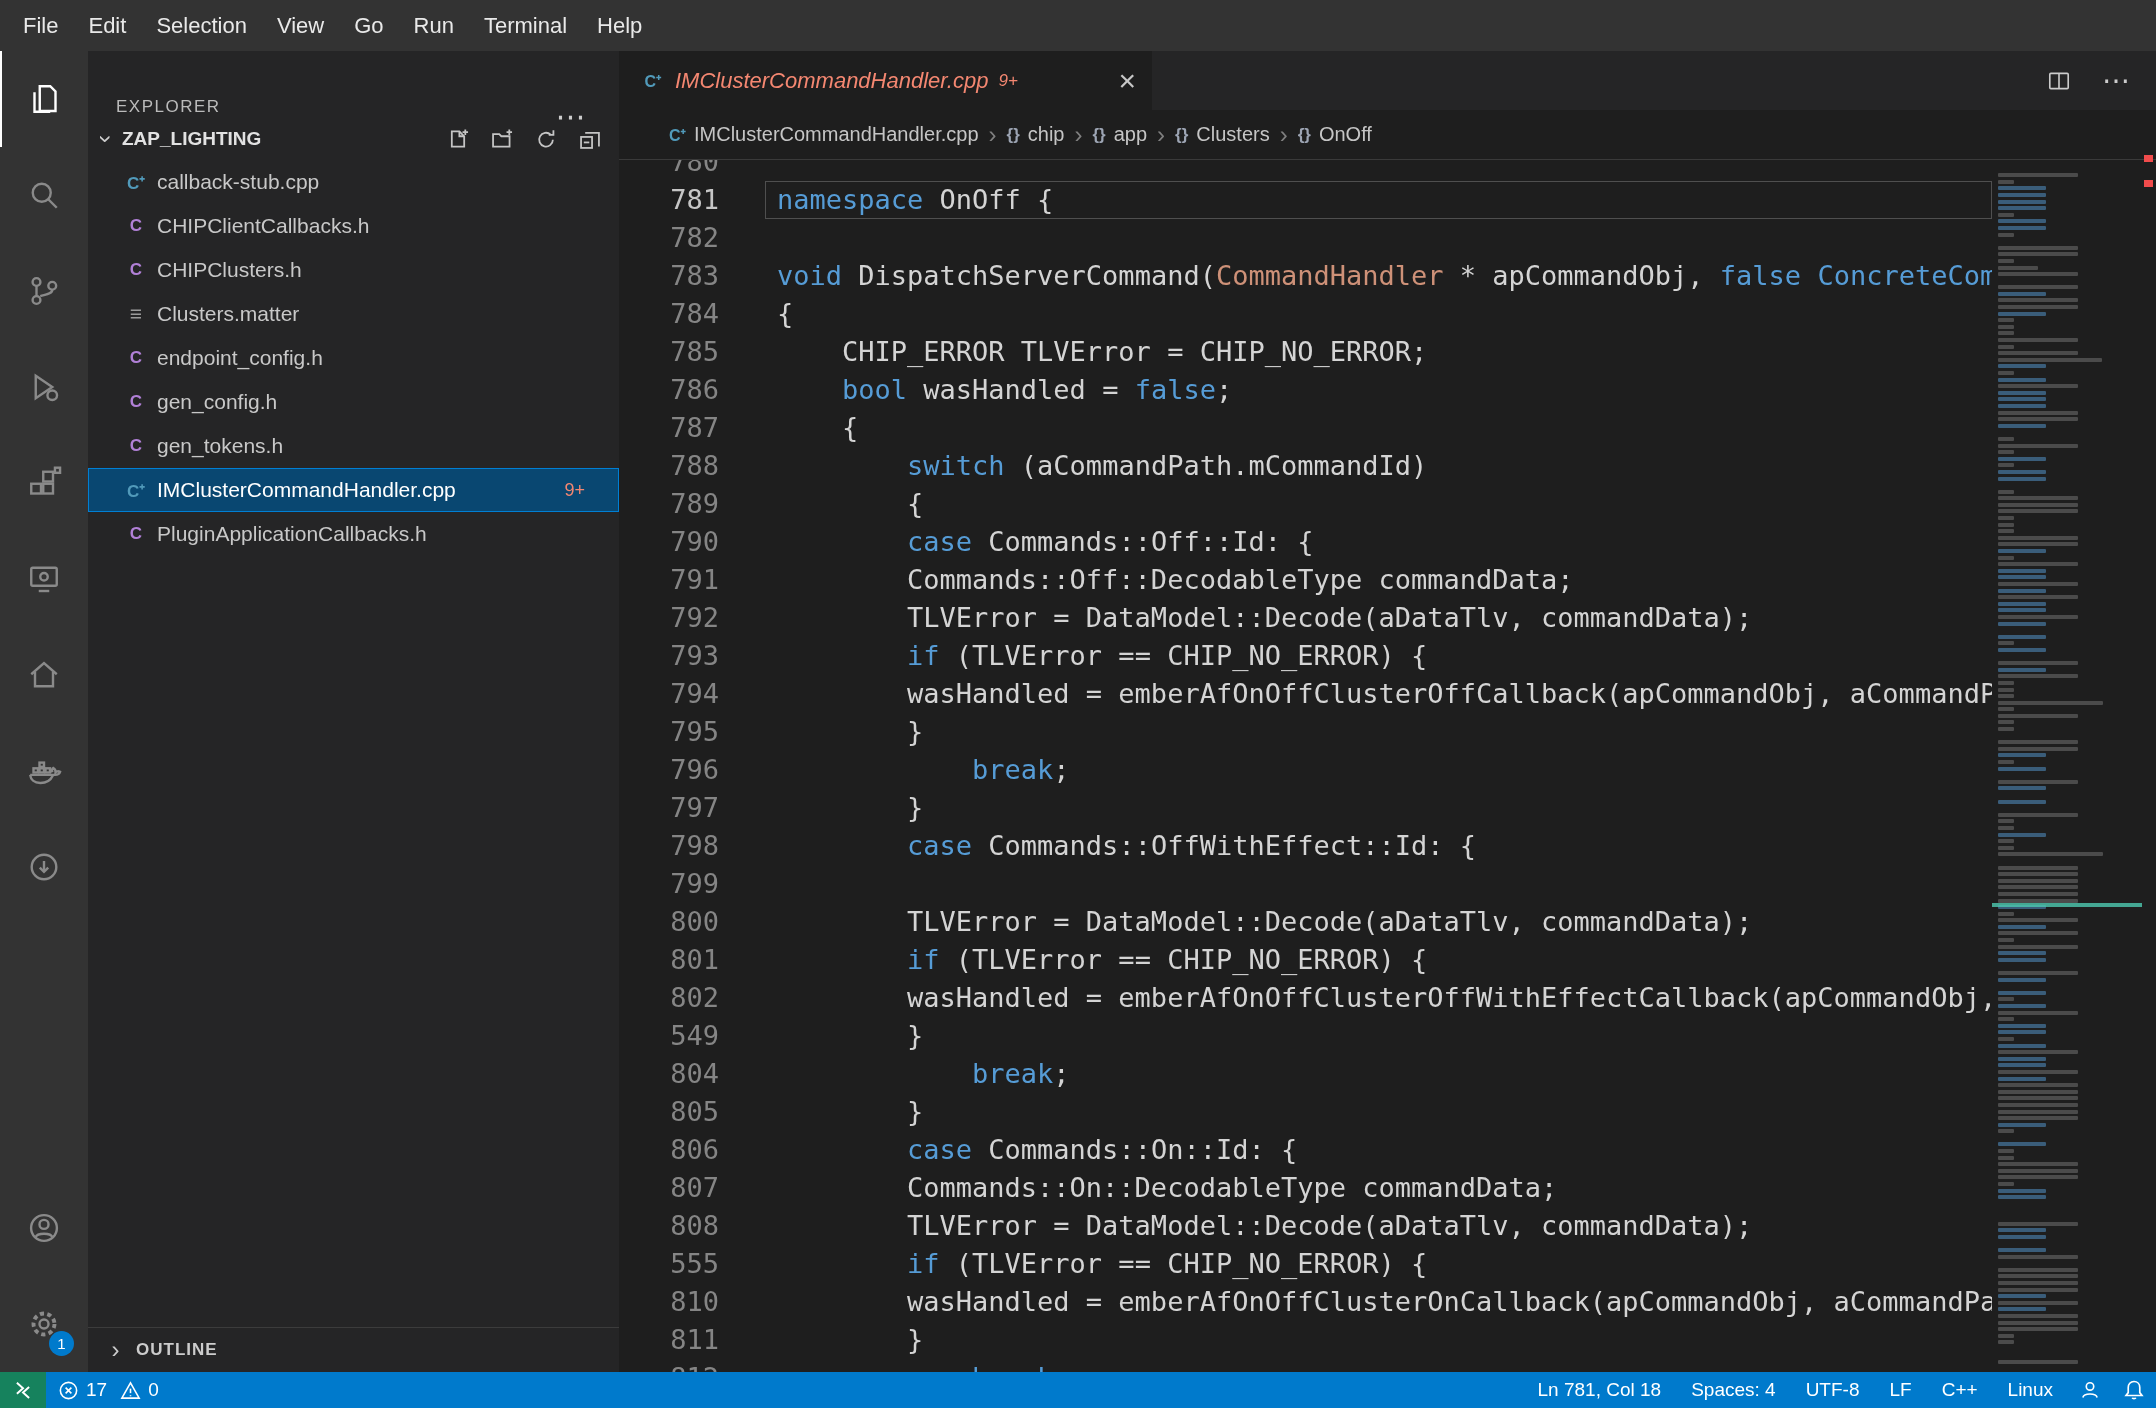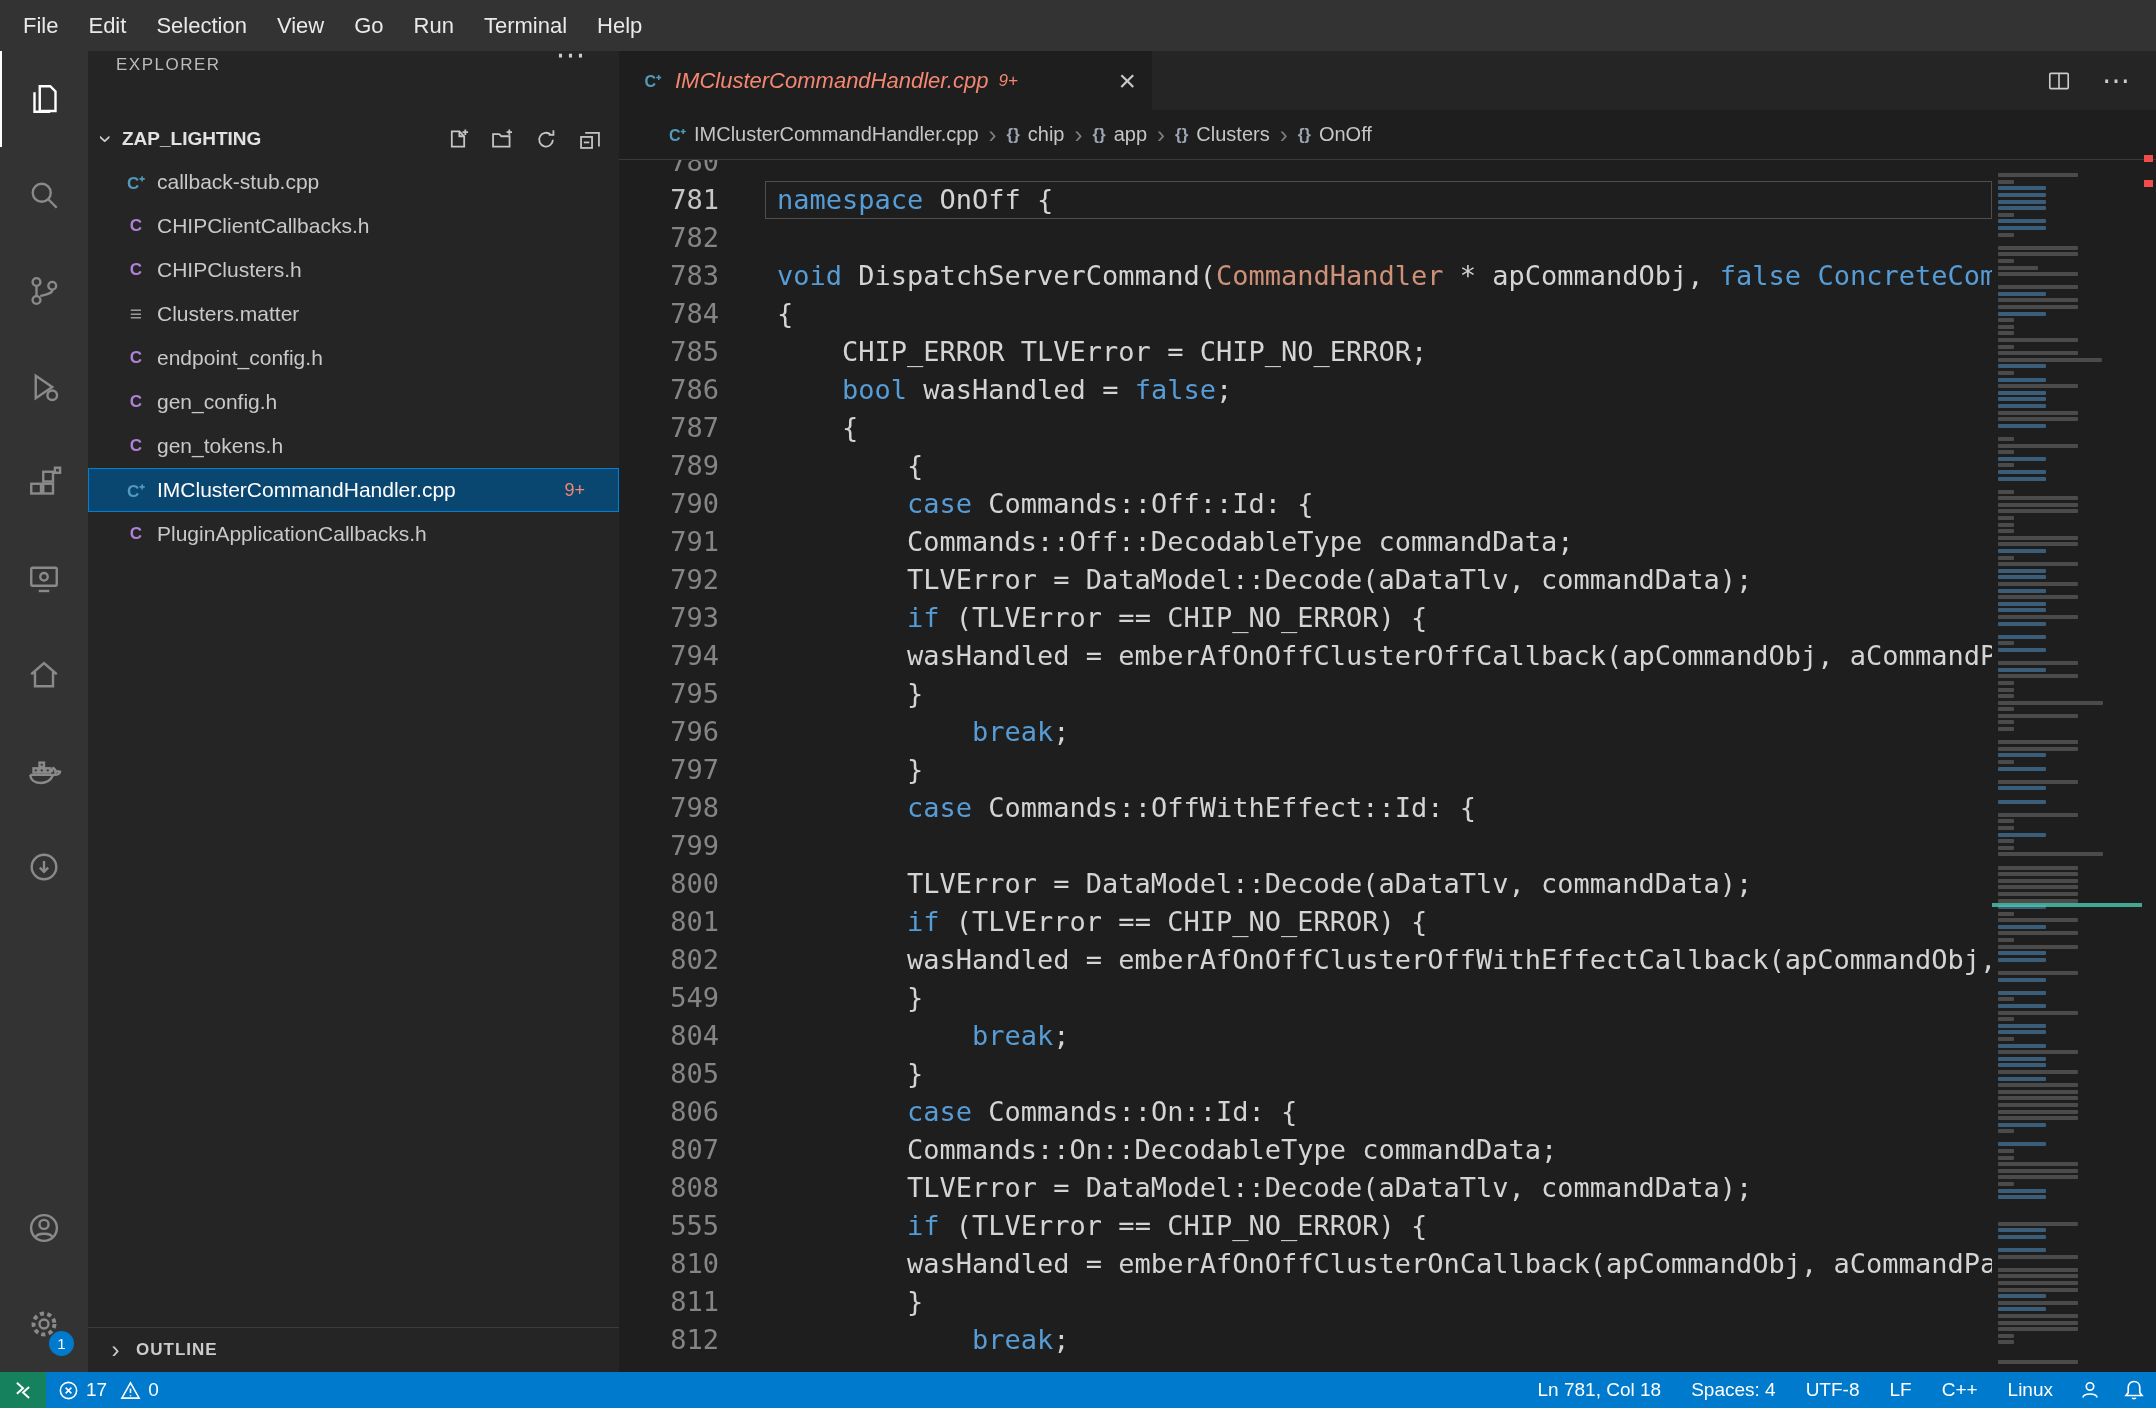"EXPLORER" .sb-header { align-items: flex-start -> flex-end }
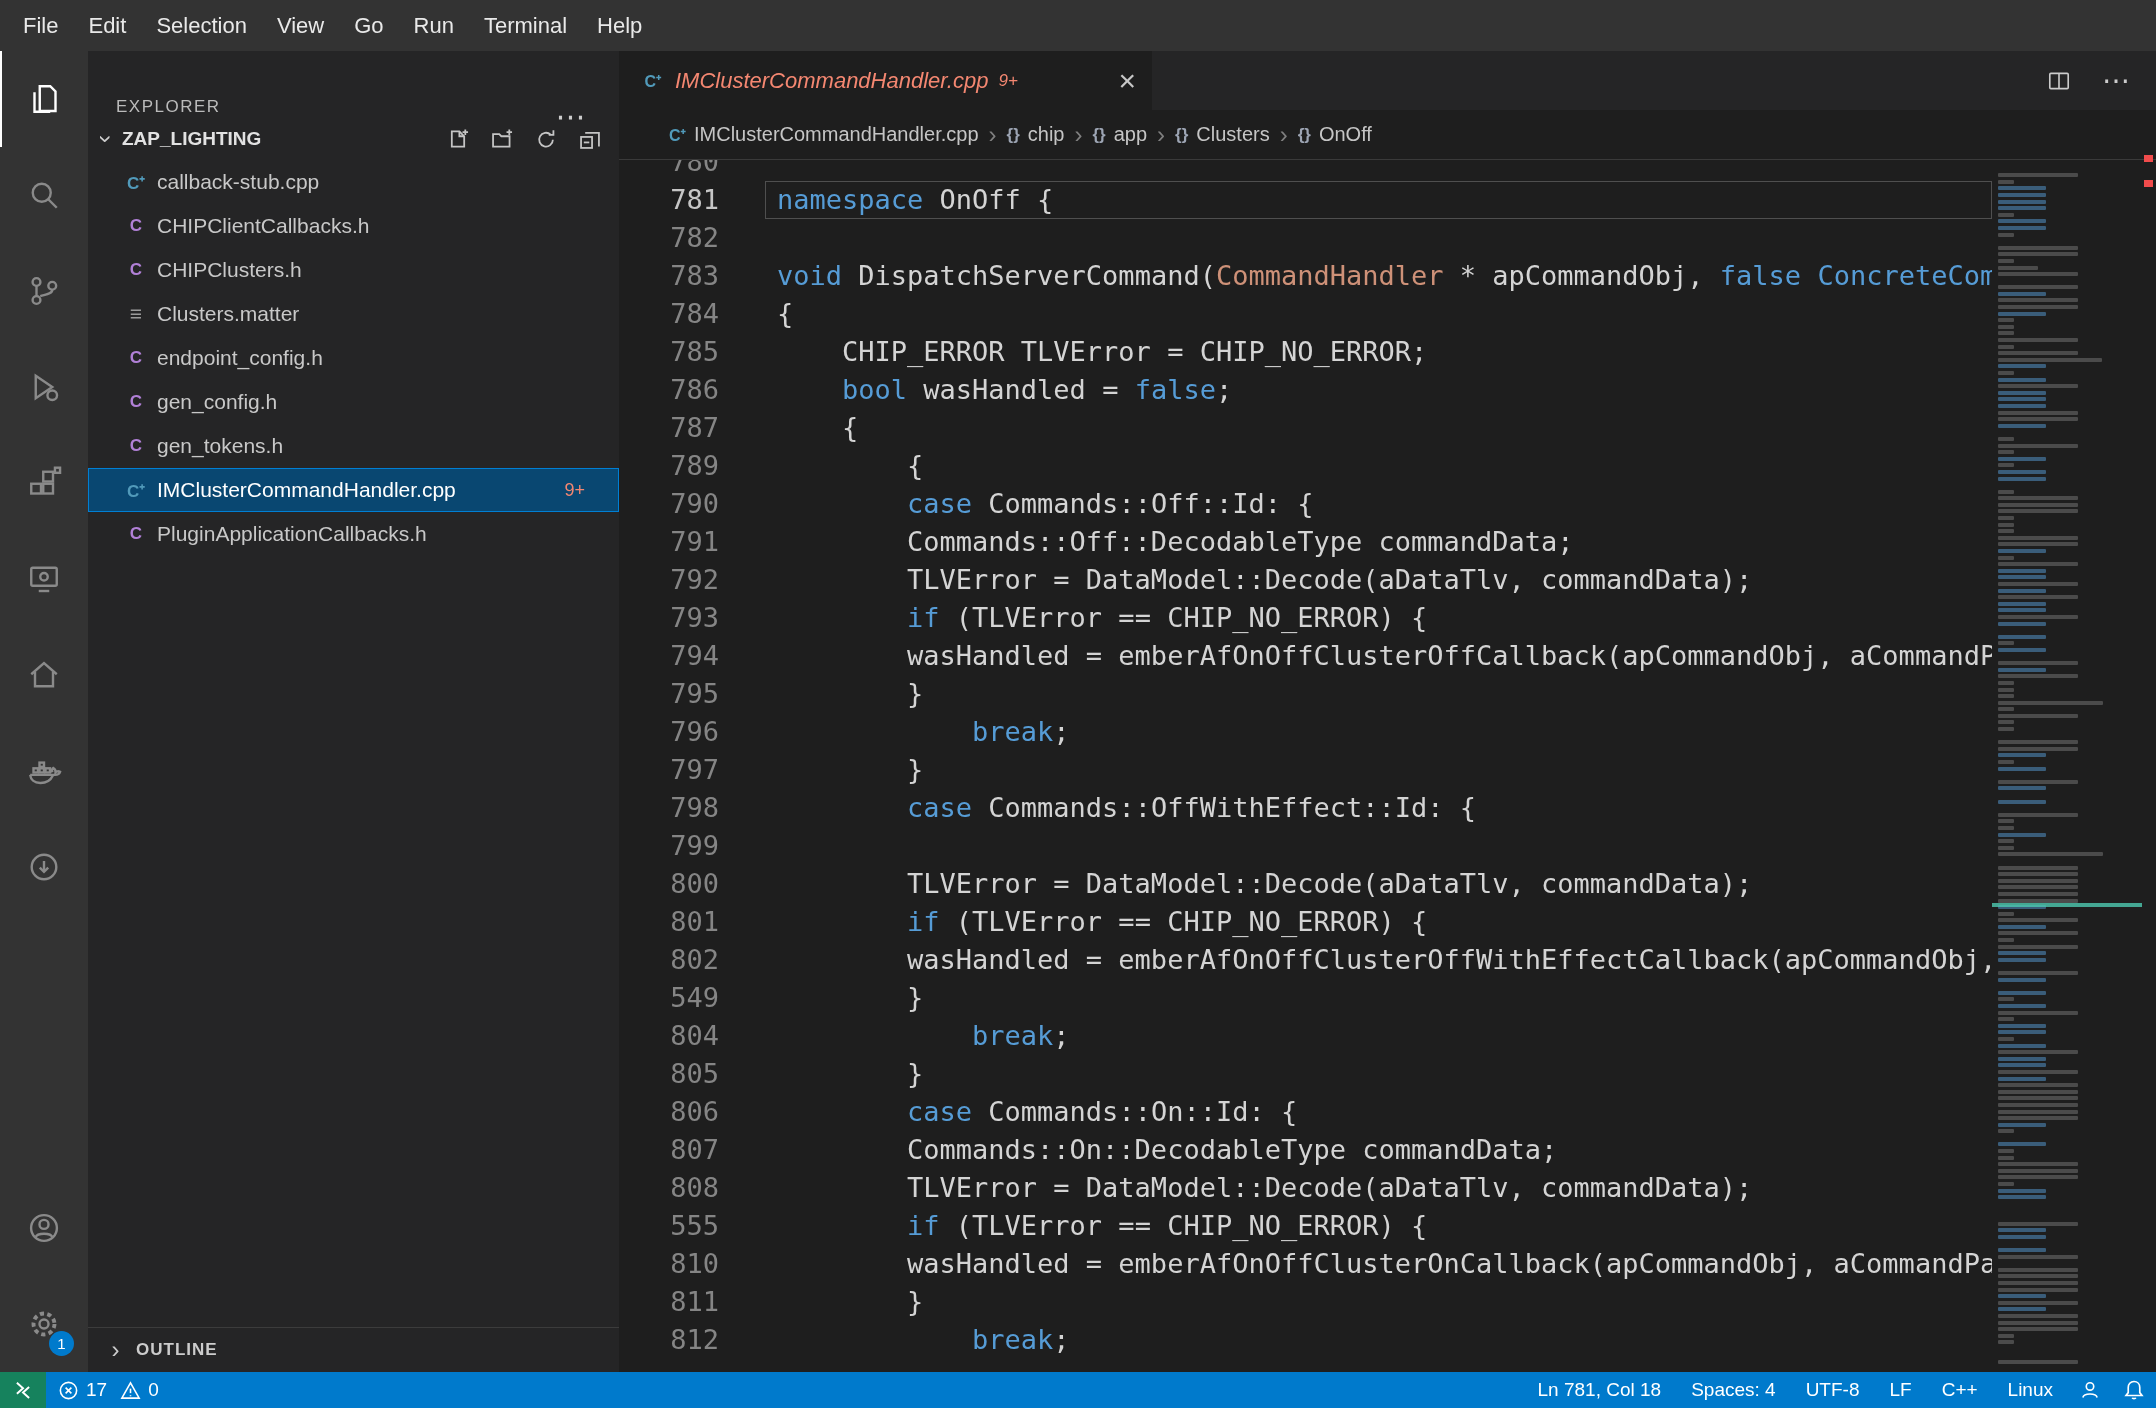"788" div.code-row { html: none -> <div><span>788</span><span><span> </span><span>switch</span><span> (aCommandPath.mCommandId)</span></span></div> }
